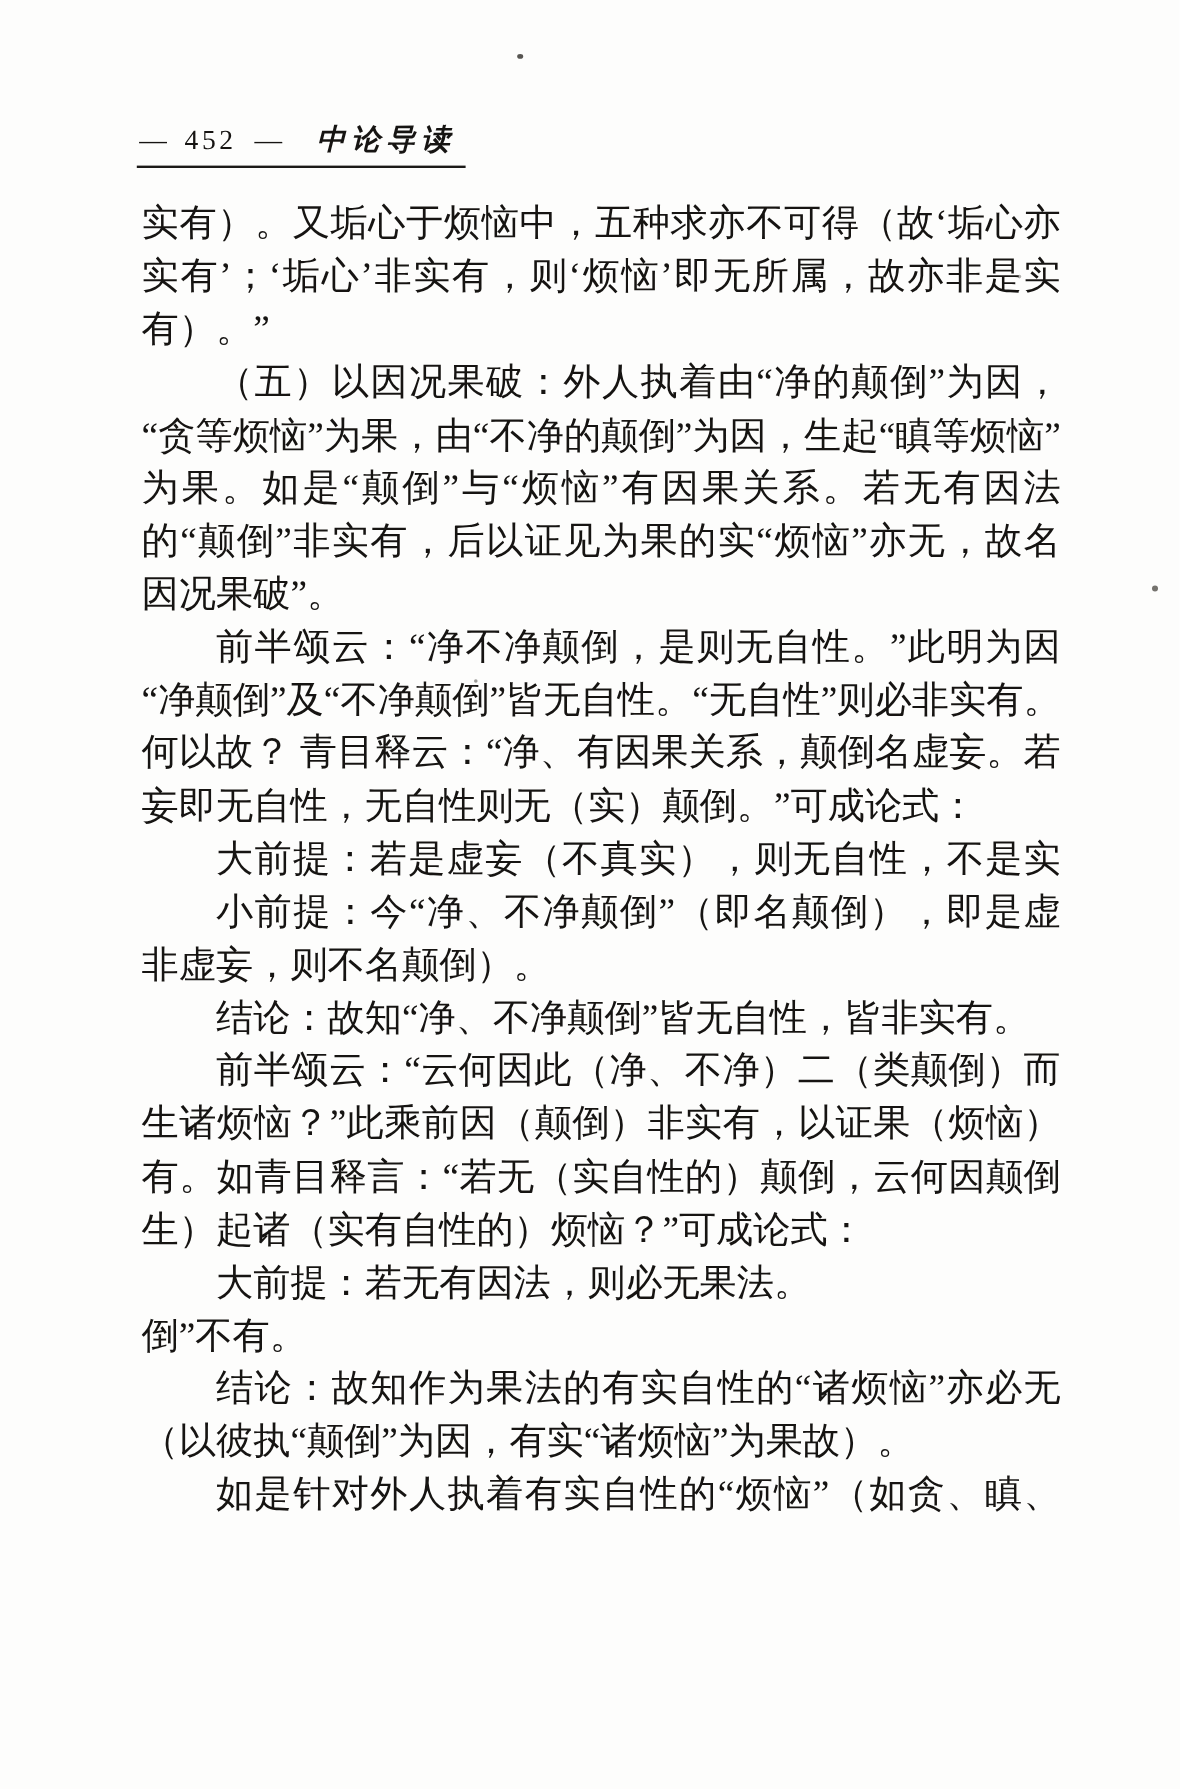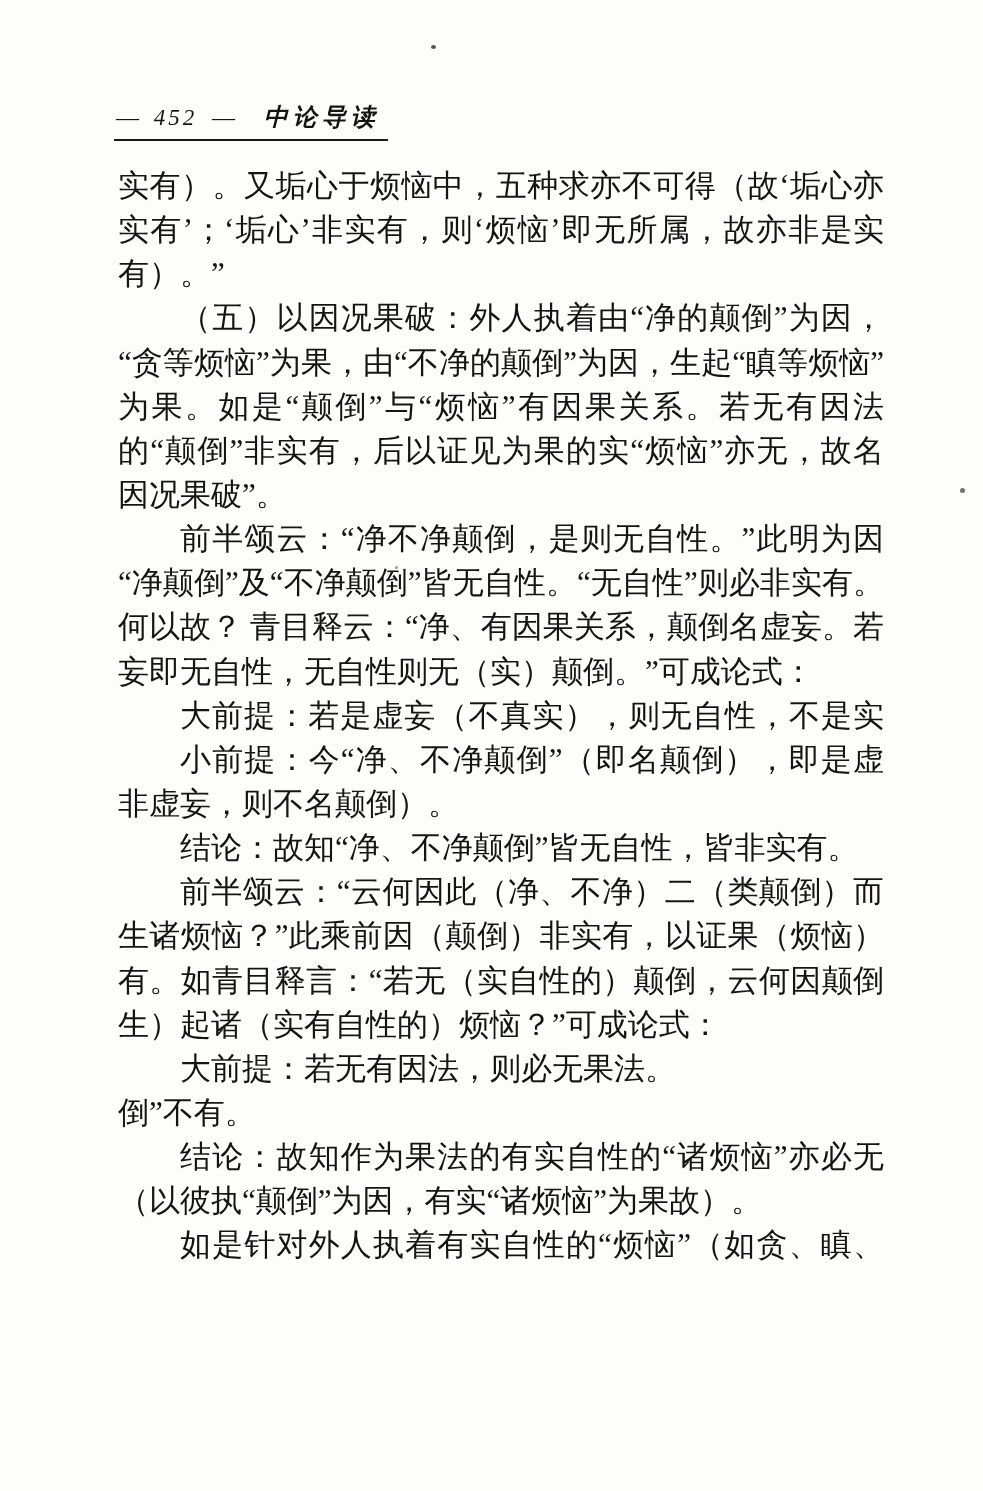"452" .running-head .pagenum { font-style: italic -> none }
